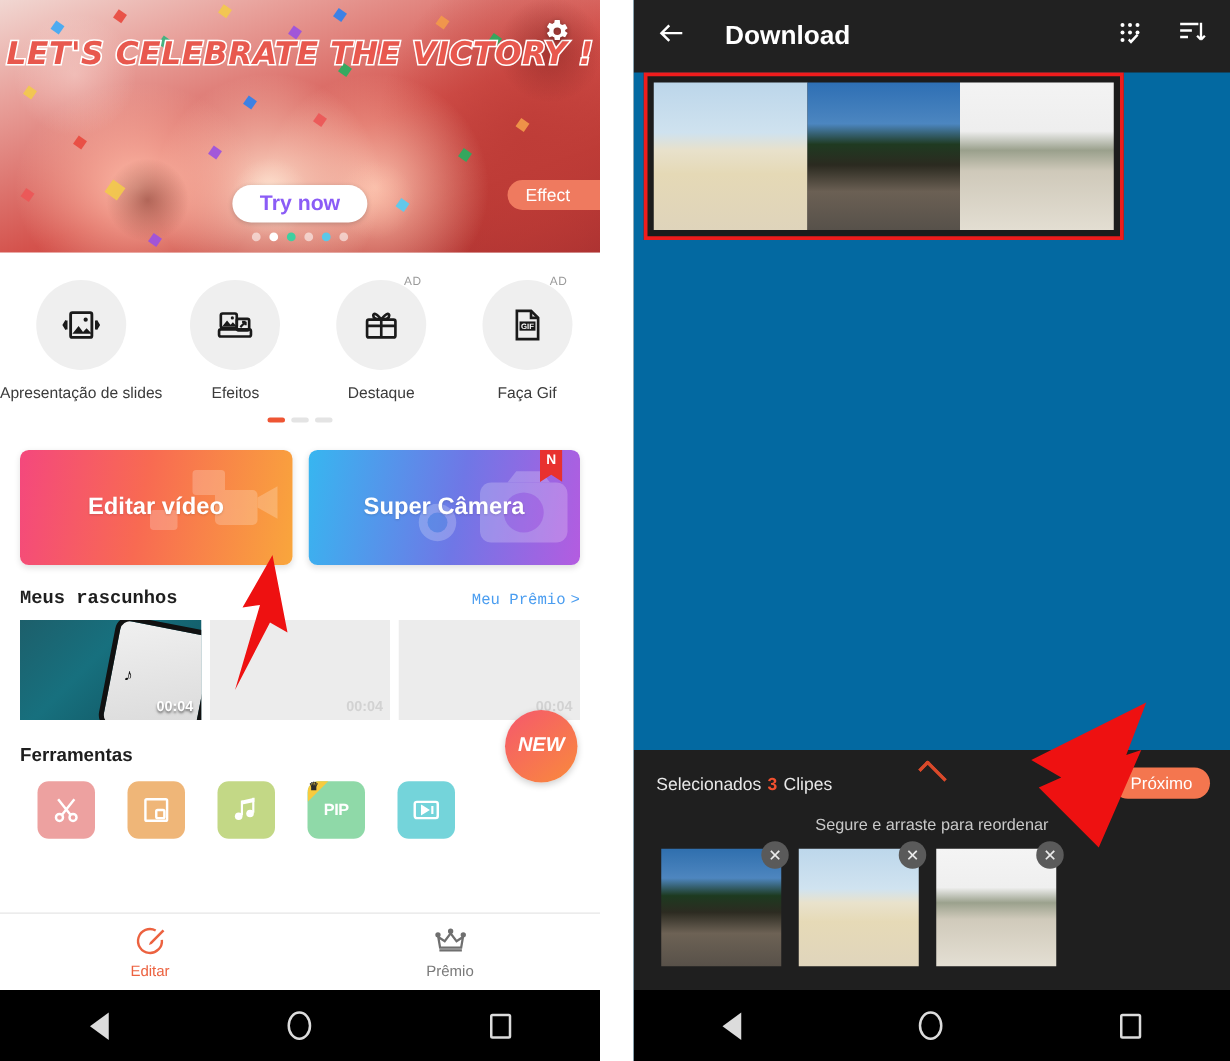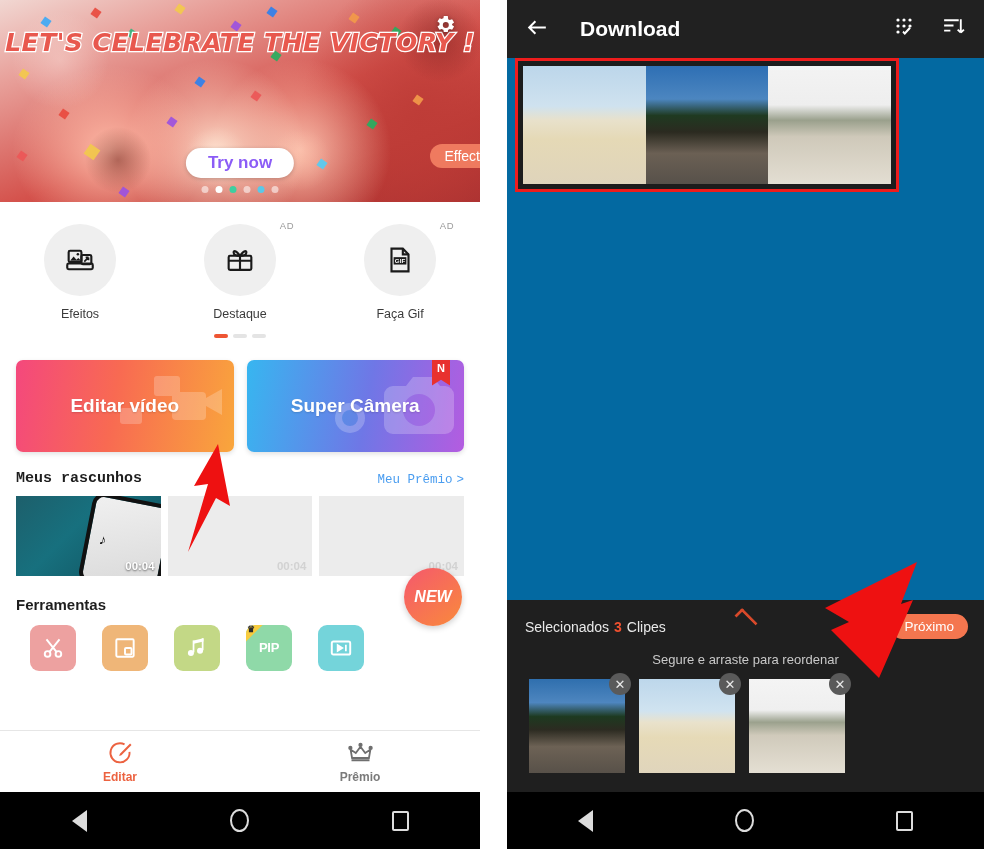"Effect" .effect-pill { padding: 4px 0 4px 14px -> 4px 24px 4px 14px }
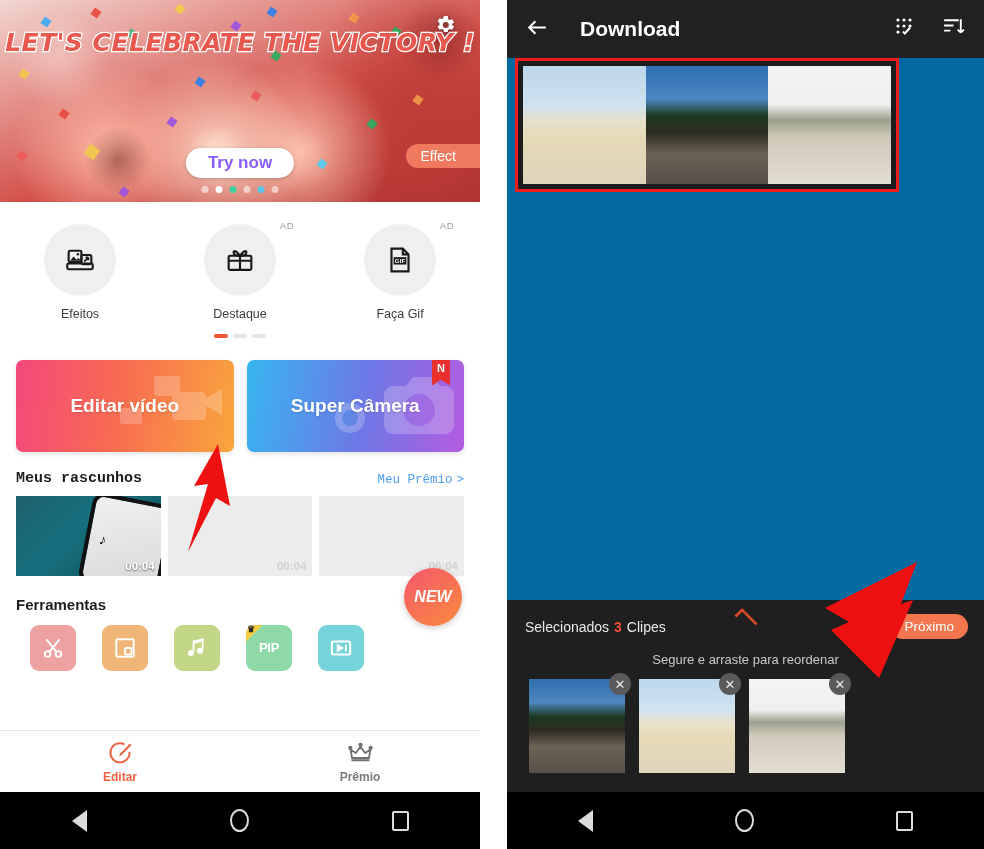"Apresentação de slides" div.feature { html: none -> <div> <div></div> <div> <svg> <rect></rect> <circle></circle> <path></path> <path></path> </svg> </div> <div>Apresentação de slides</div> </div> }
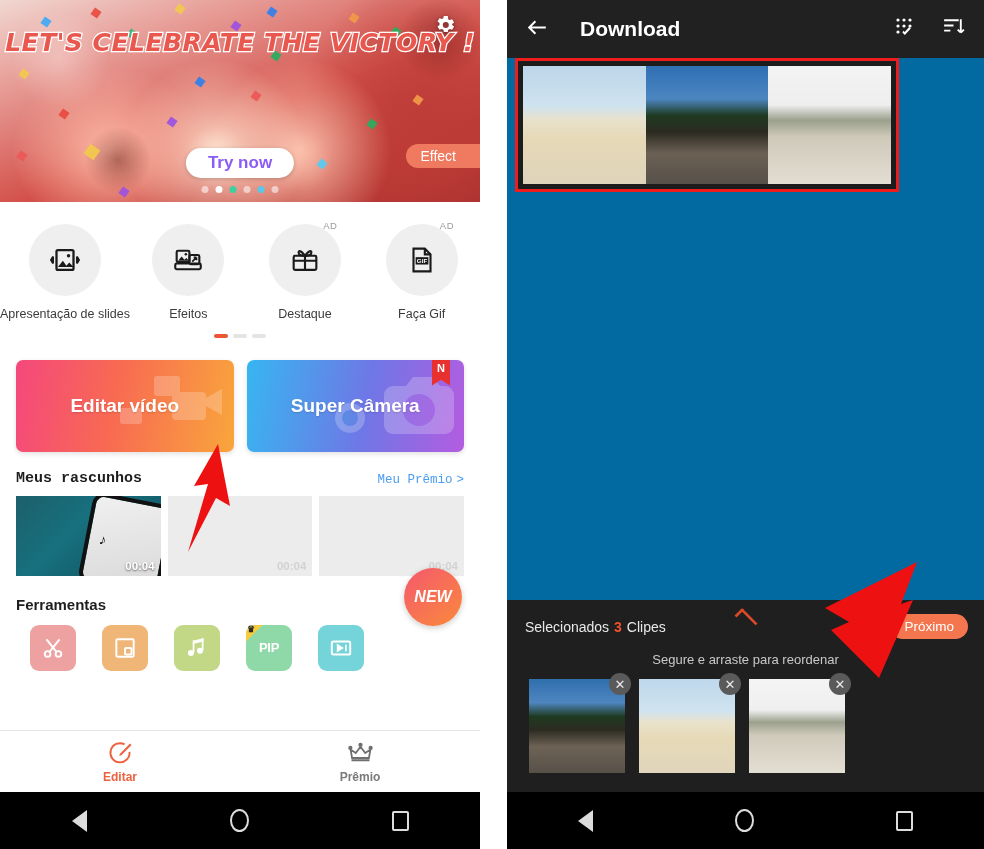"Editar" .tab-label { font-weight: bold -> none }
